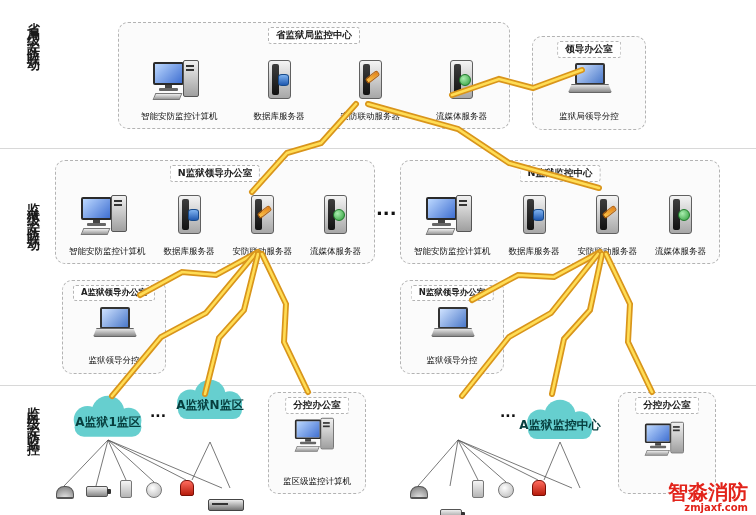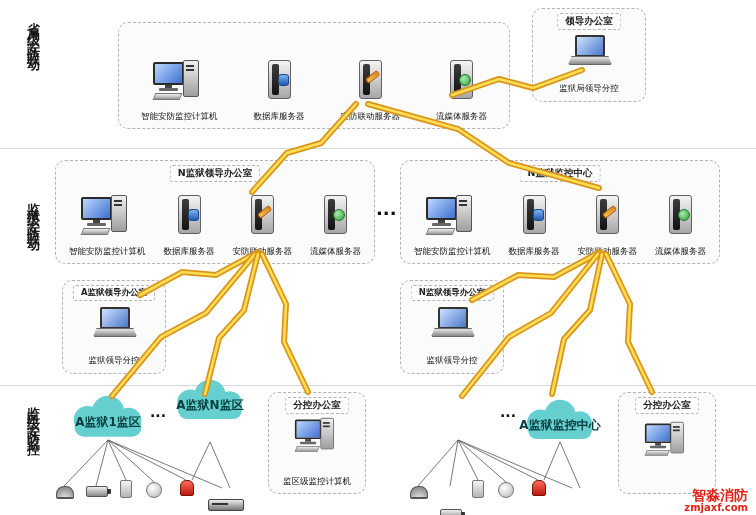"省监狱局监控中心" div.boxtitle { html: none -> <div>省监狱局监控中心</div> }
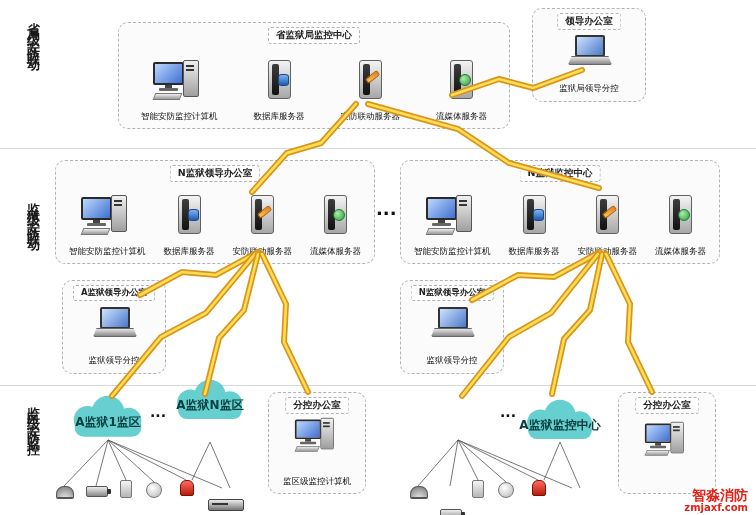"领导办公室" div.dashbox { top: 8px -> 36px }
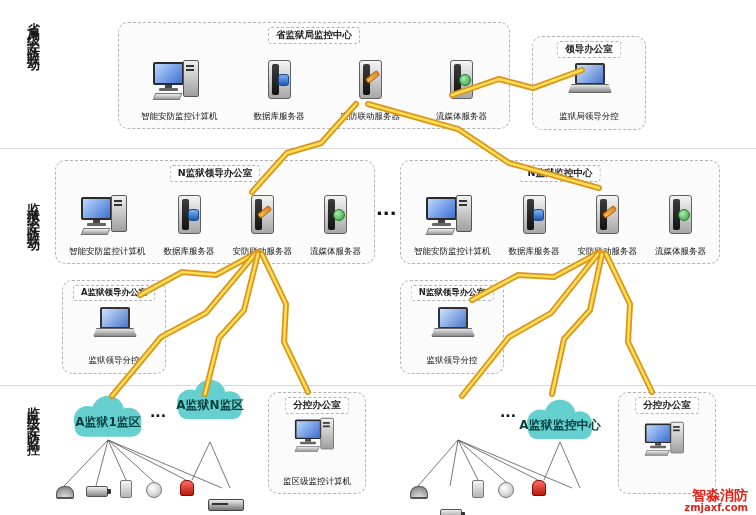"智淼消防" .wm1 { font-size: 14px -> 20px }
